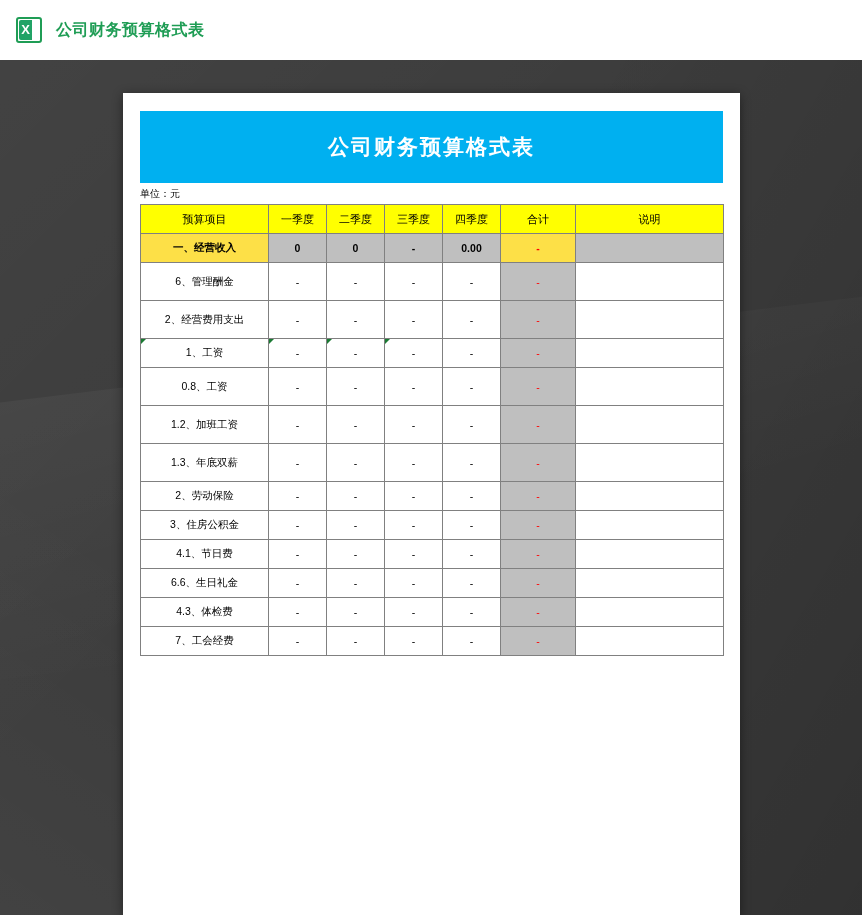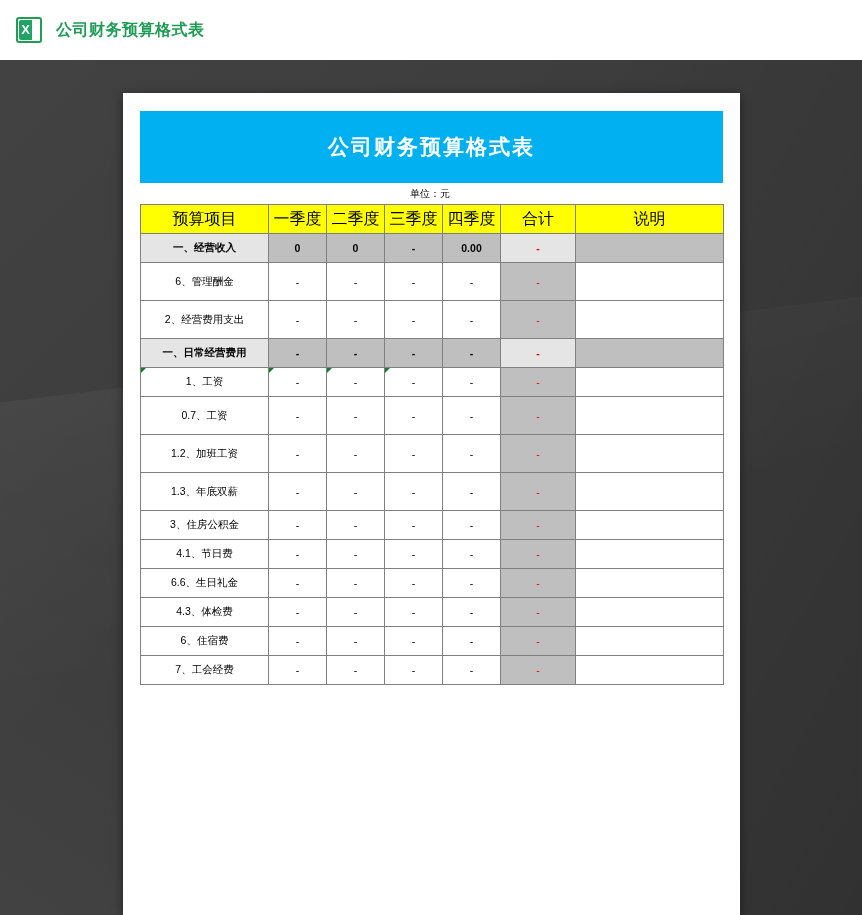"单位：元" .unit-row { justify-content: center -> flex-start }
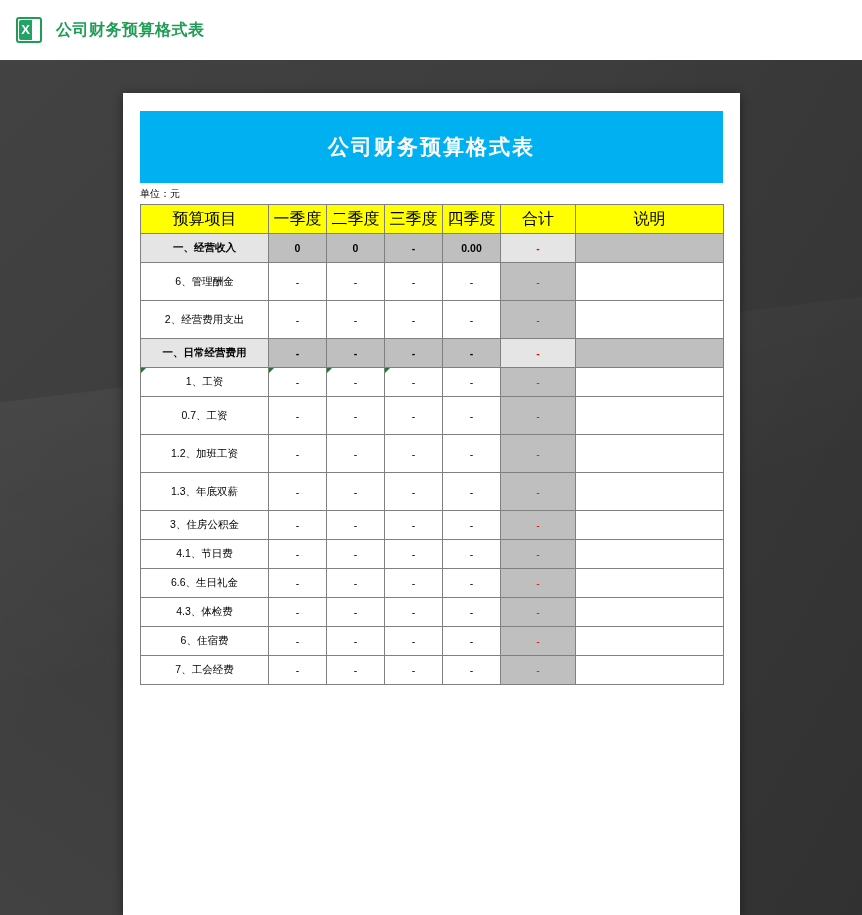"预算项目" thead th { font-size: 16px -> 11px }
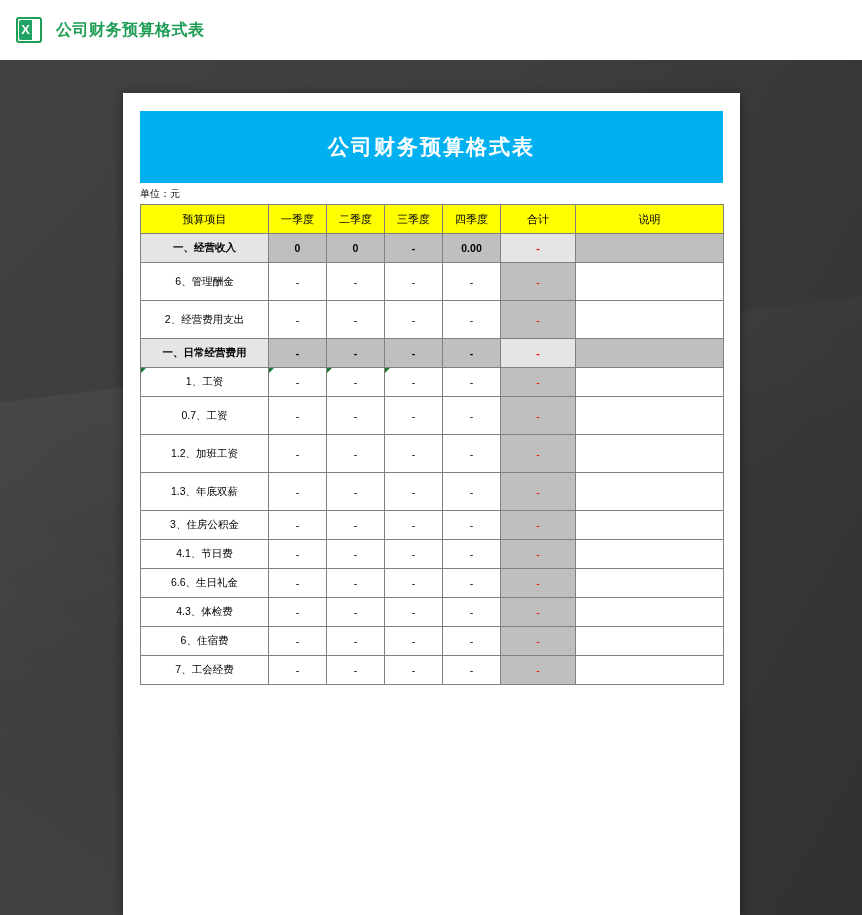"一、经营收入" tr.grey td { background: #e5e5e5 -> #fde047 }
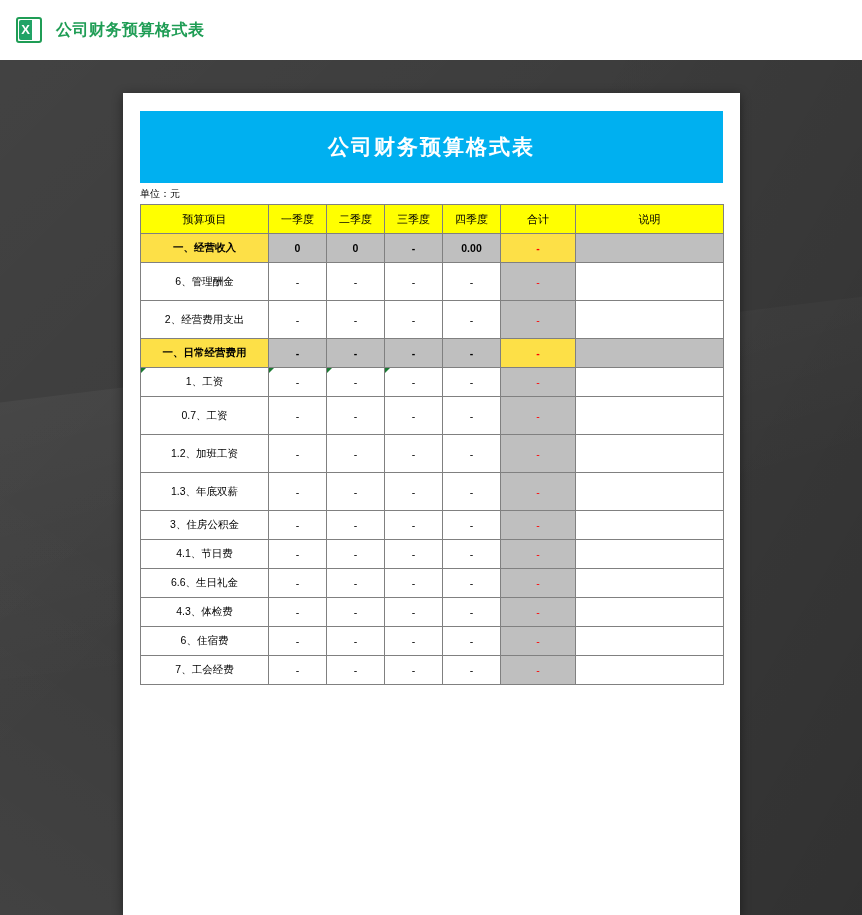"一、日常经营费用" tr.grey { html: <tr> <td>一、日常经营费用</td> <td>-</td> <td>-</td> <td>-</td> <td>-</td> <td>-</td> <td></td> </tr> -> none }
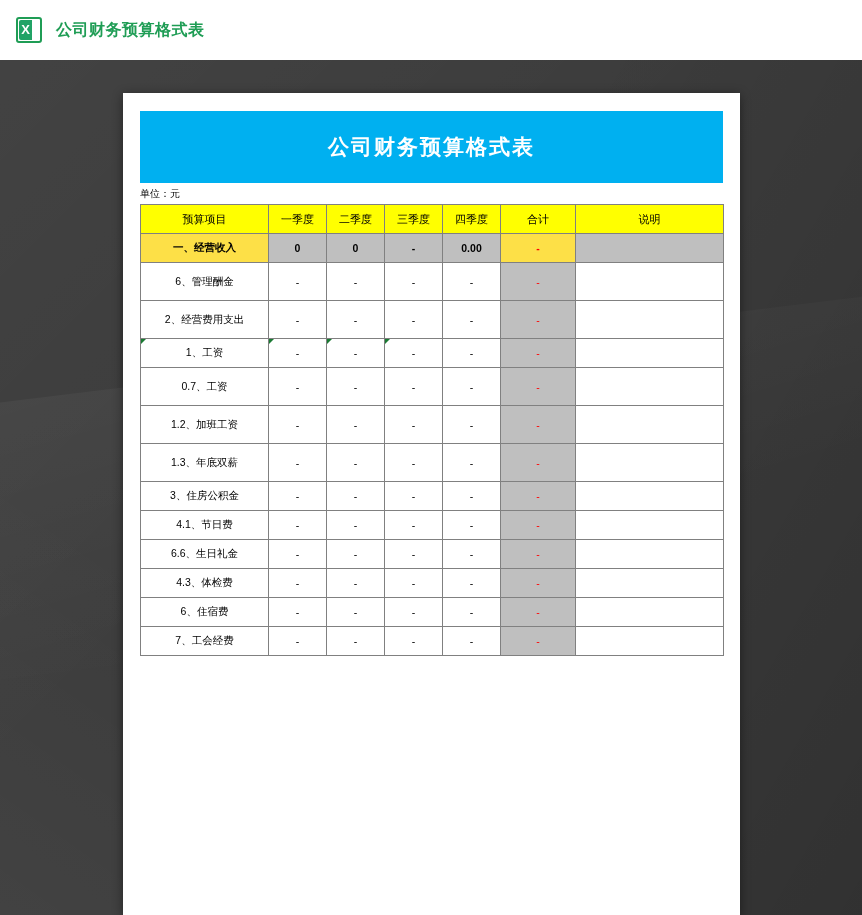"0.7、工资" td.item { text: 0.7 -> 0.8 }
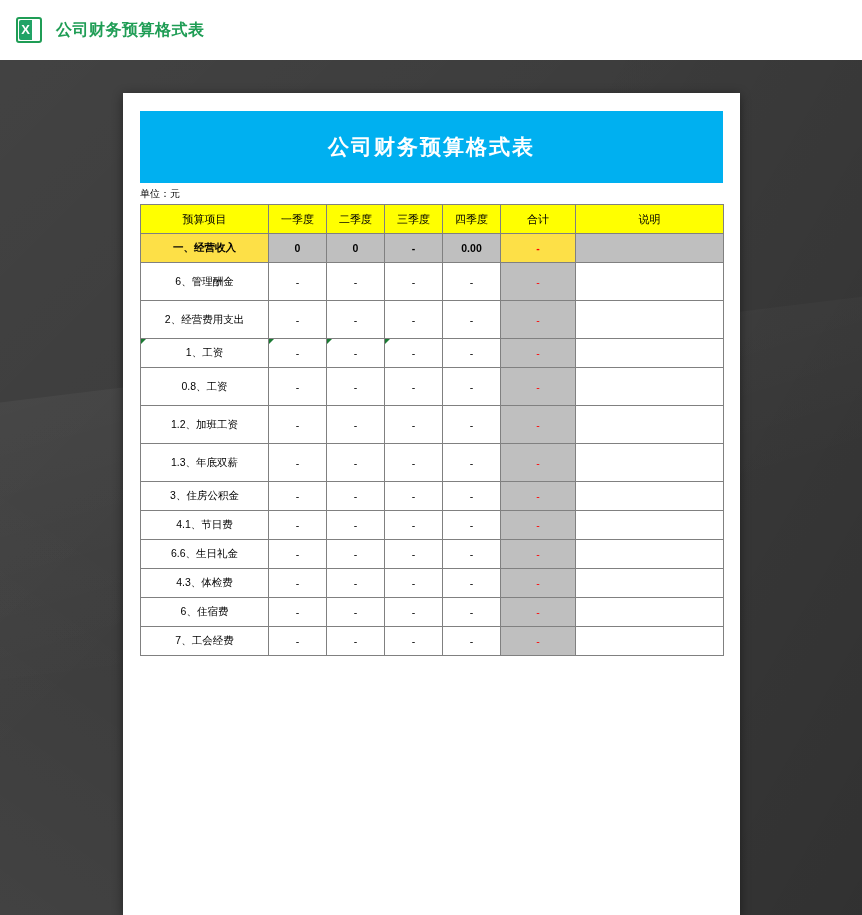"2、劳动保险" tr { html: none -> <tr> <td>2、劳动保险</td> <td>-</td> <td>-</td> <td>-</td> <td>-</td> <td>-</td> <td></td> </tr> }
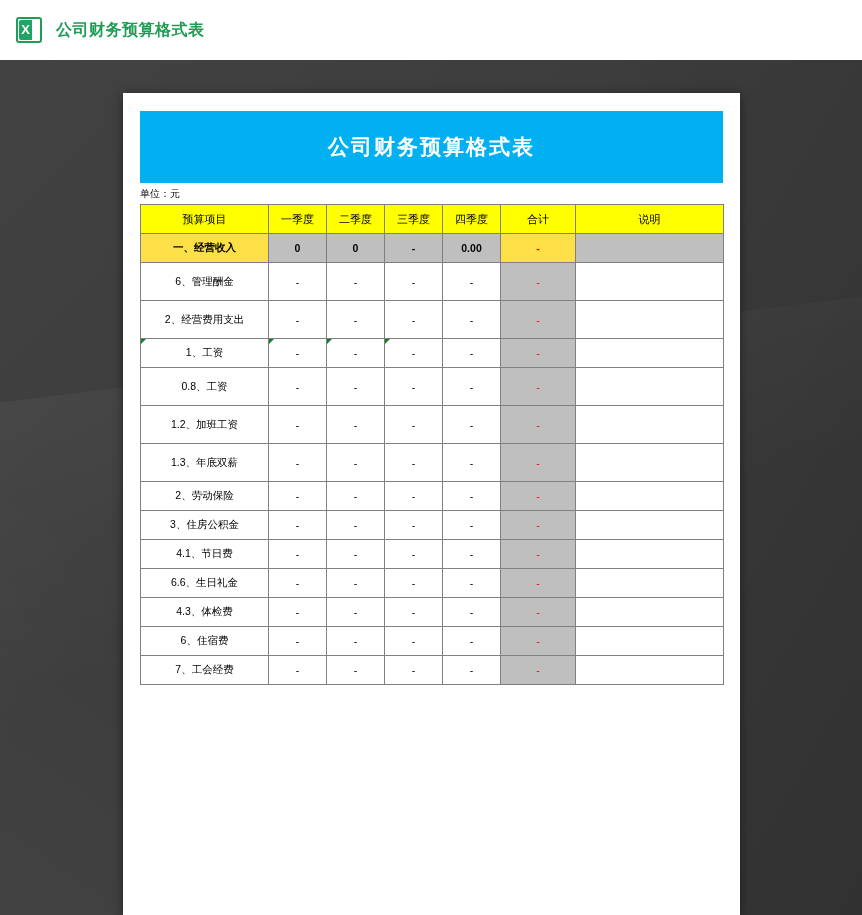"6、住宿费" tr { html: <tr> <td>6、住宿费</td> <td>-</td> <td>-</td> <td>-</td> <td>-</td> <td>-</td> <td></td> </tr> -> none }
